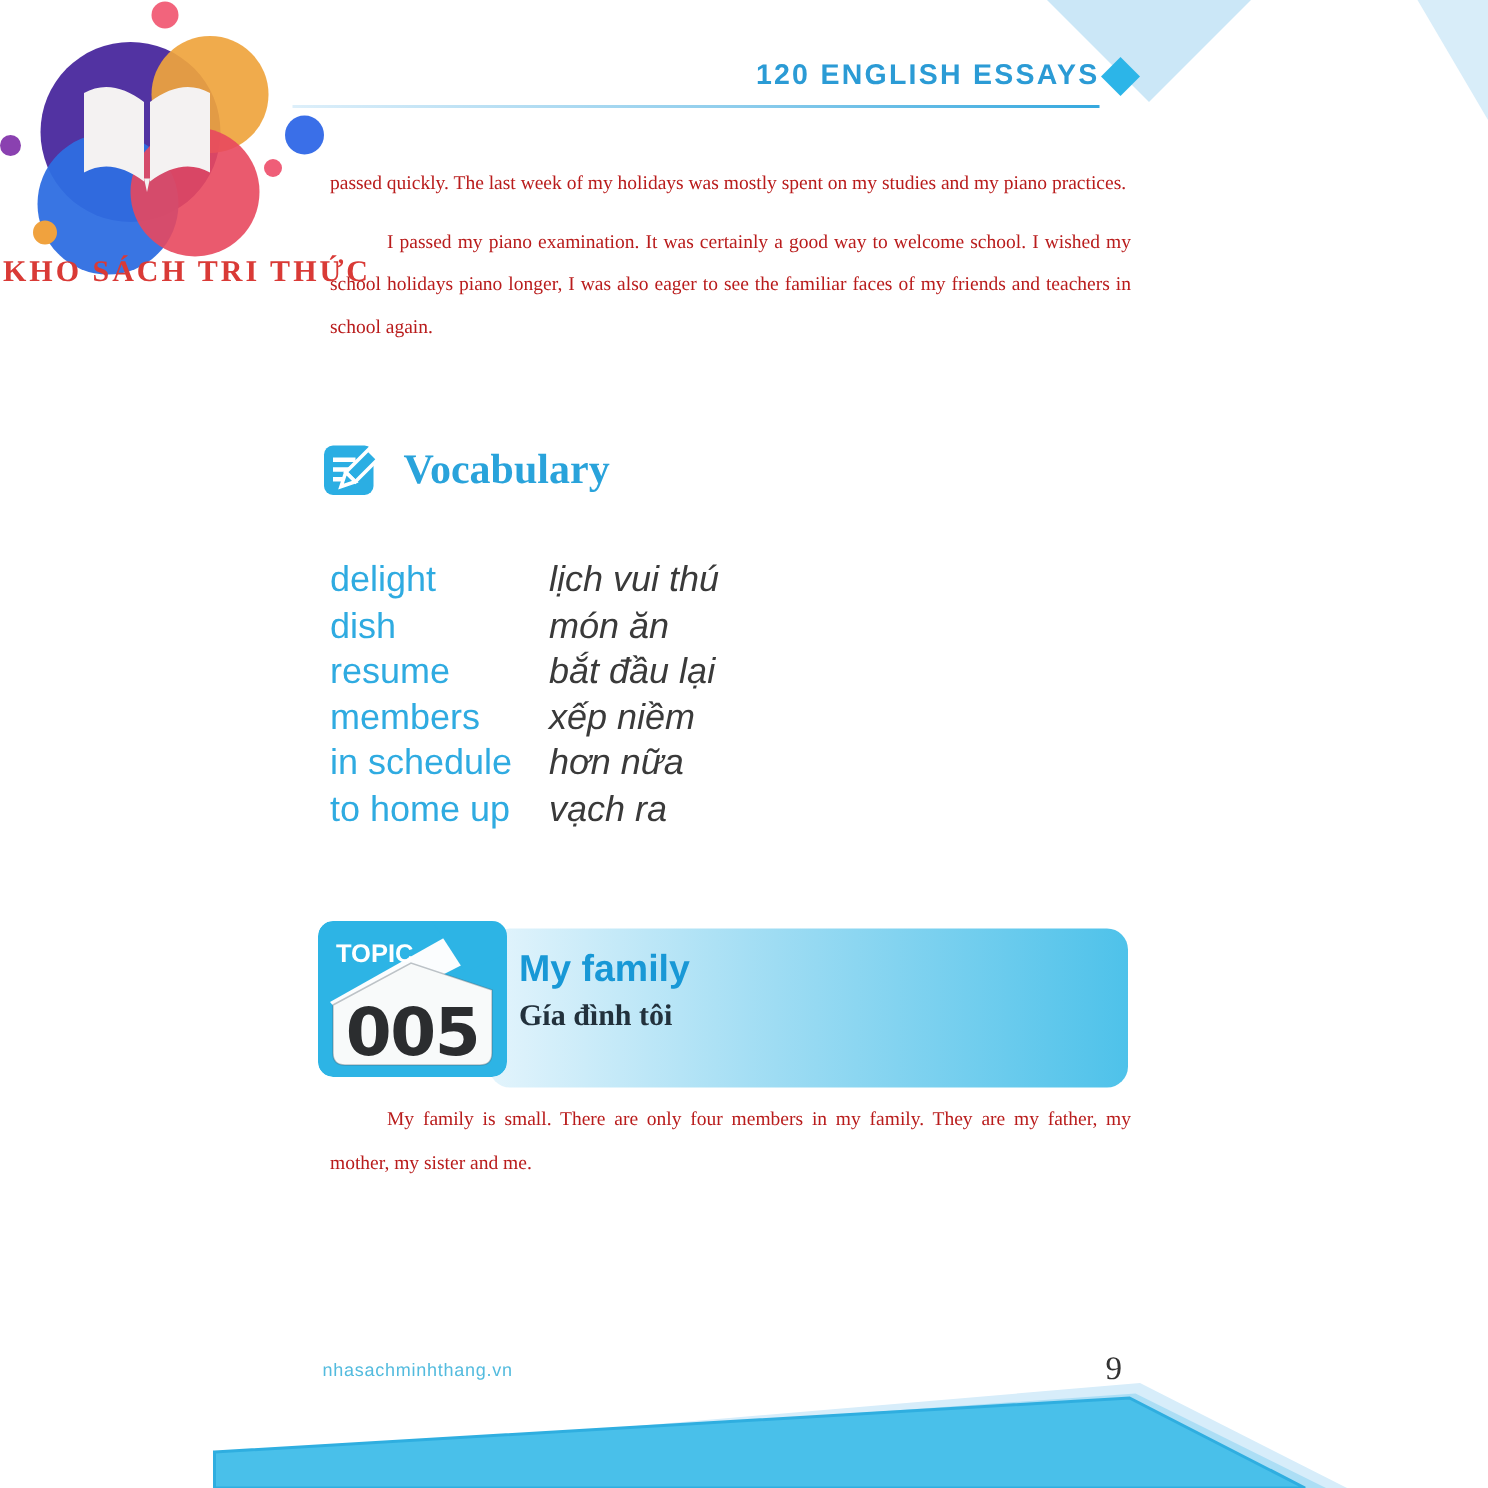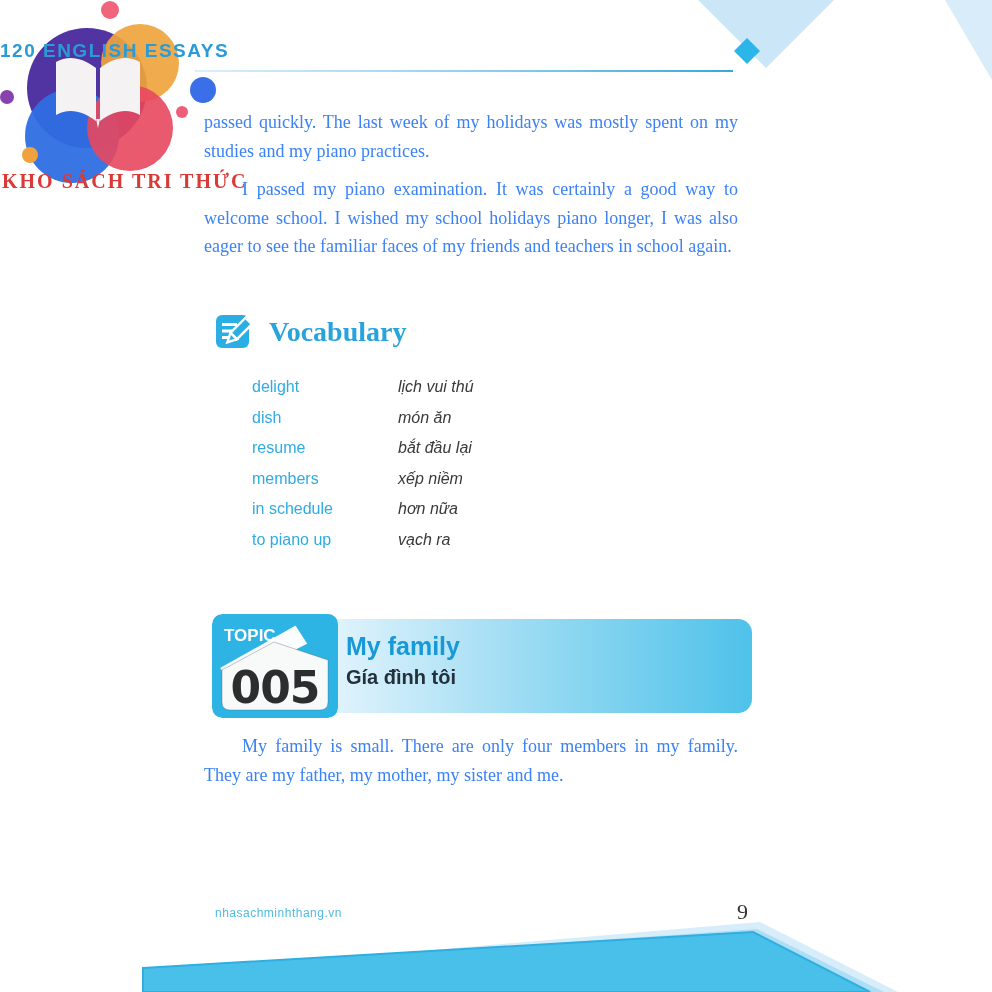"120 ENGLISH ESSAYS" .book-title { text-align: left -> right }
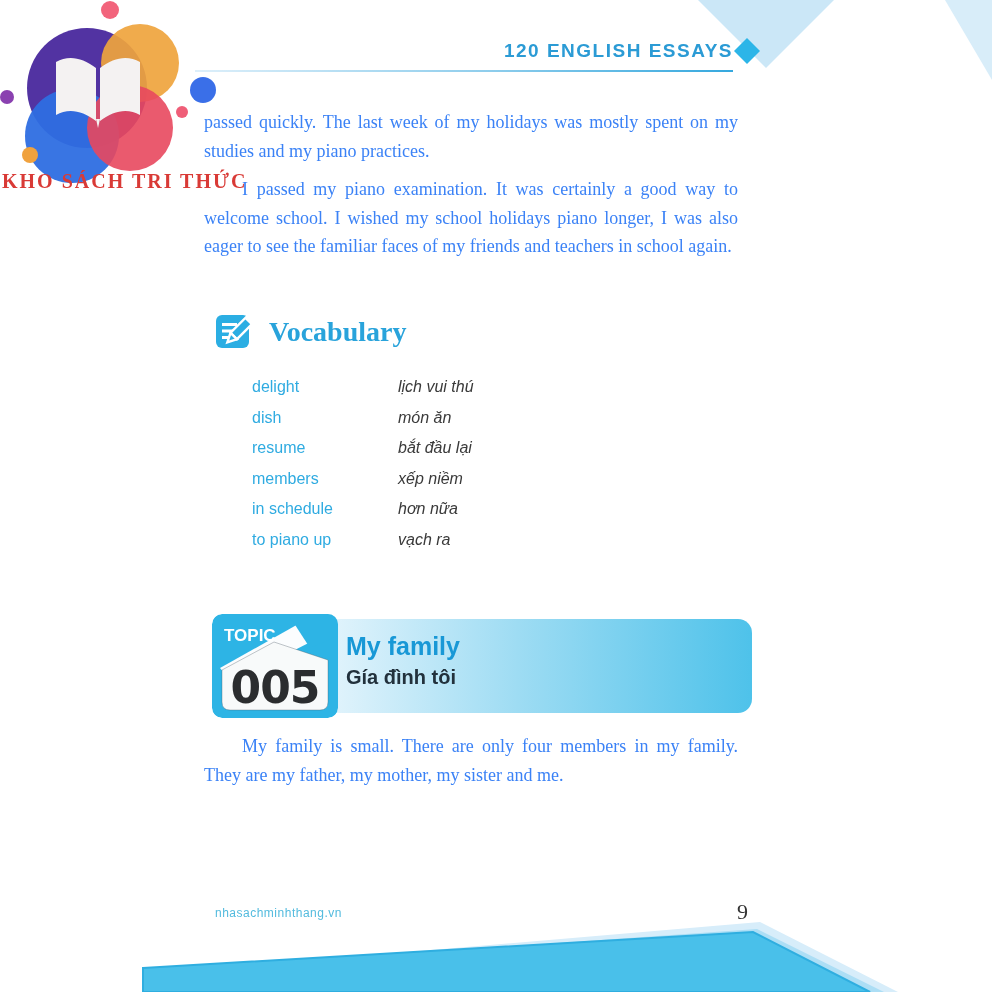"passed quickly. The last week" .essay { color: #3b82f6 -> #b91c1c; font-size: 18px -> 13px; left: 204px -> 220px }
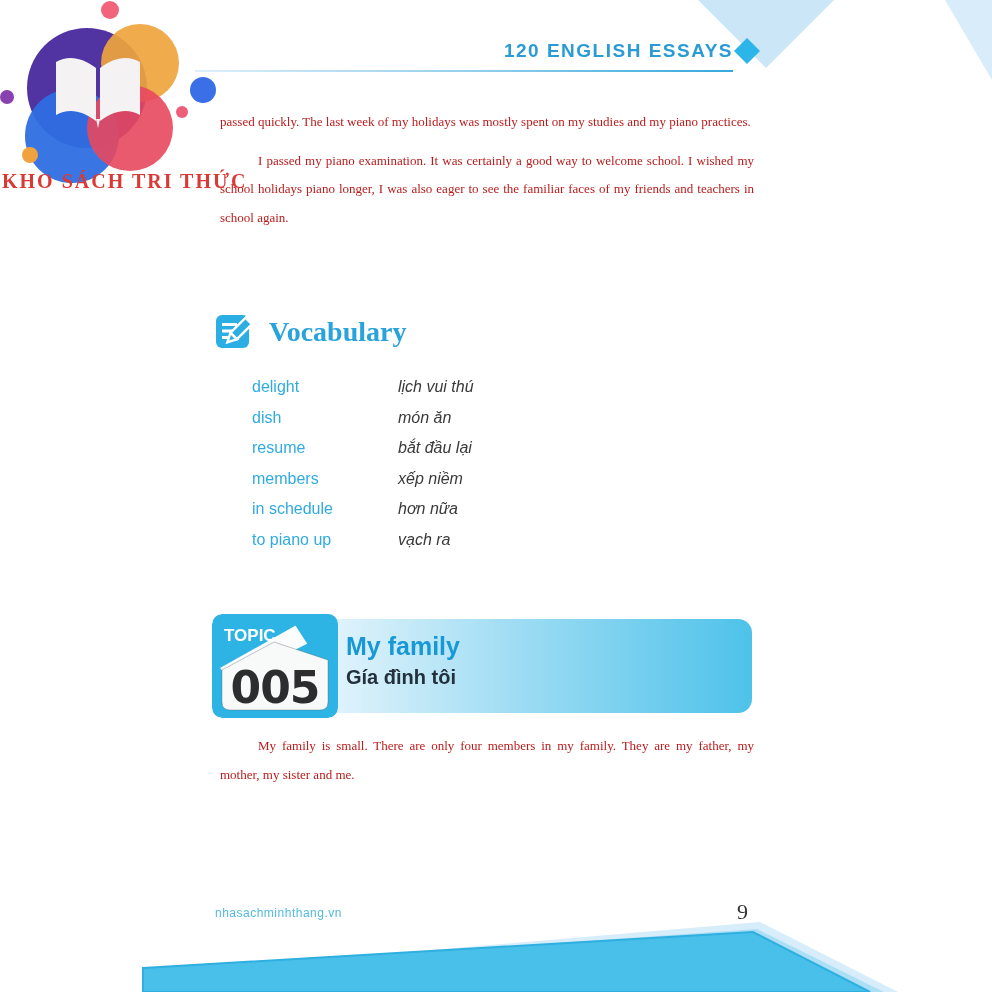"Vocabulary" .vocab-head { top: 312px -> 294px }
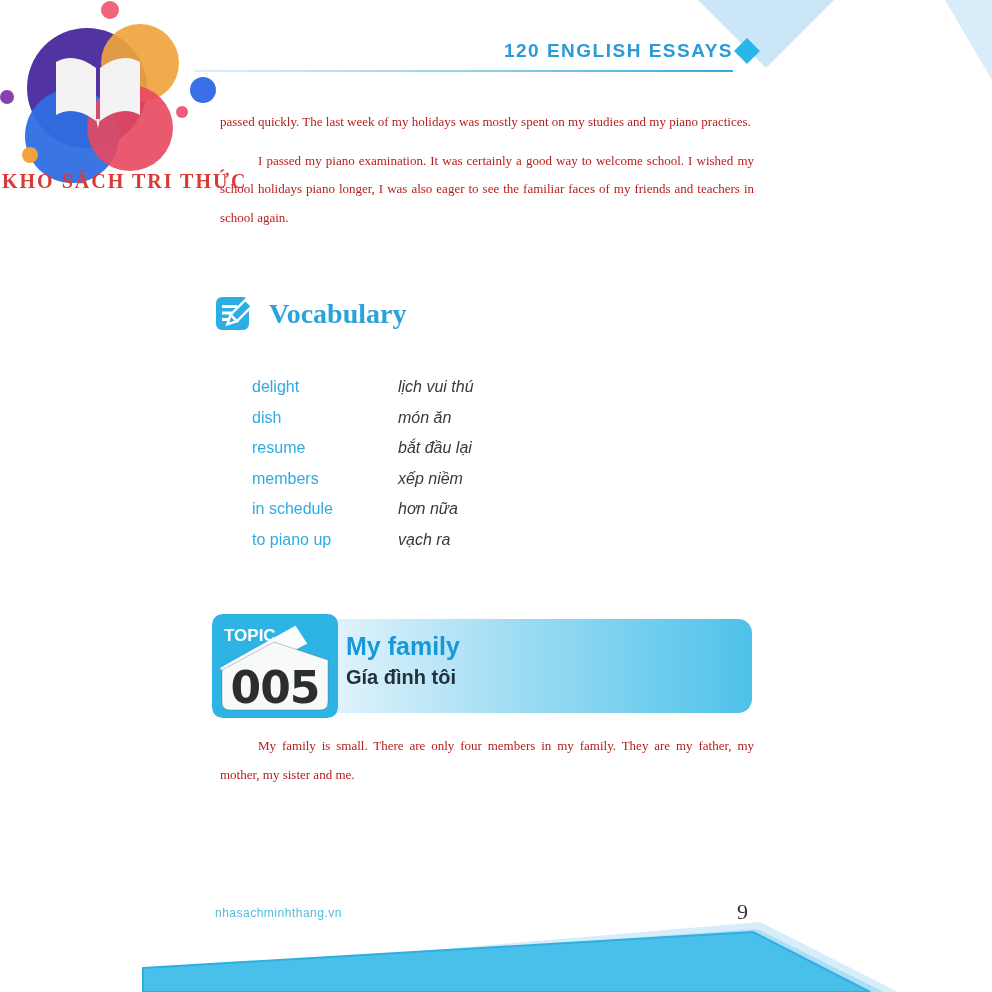"delight" .vocab-list { font-size: 16px -> 24px; margin-left: 32px -> none }
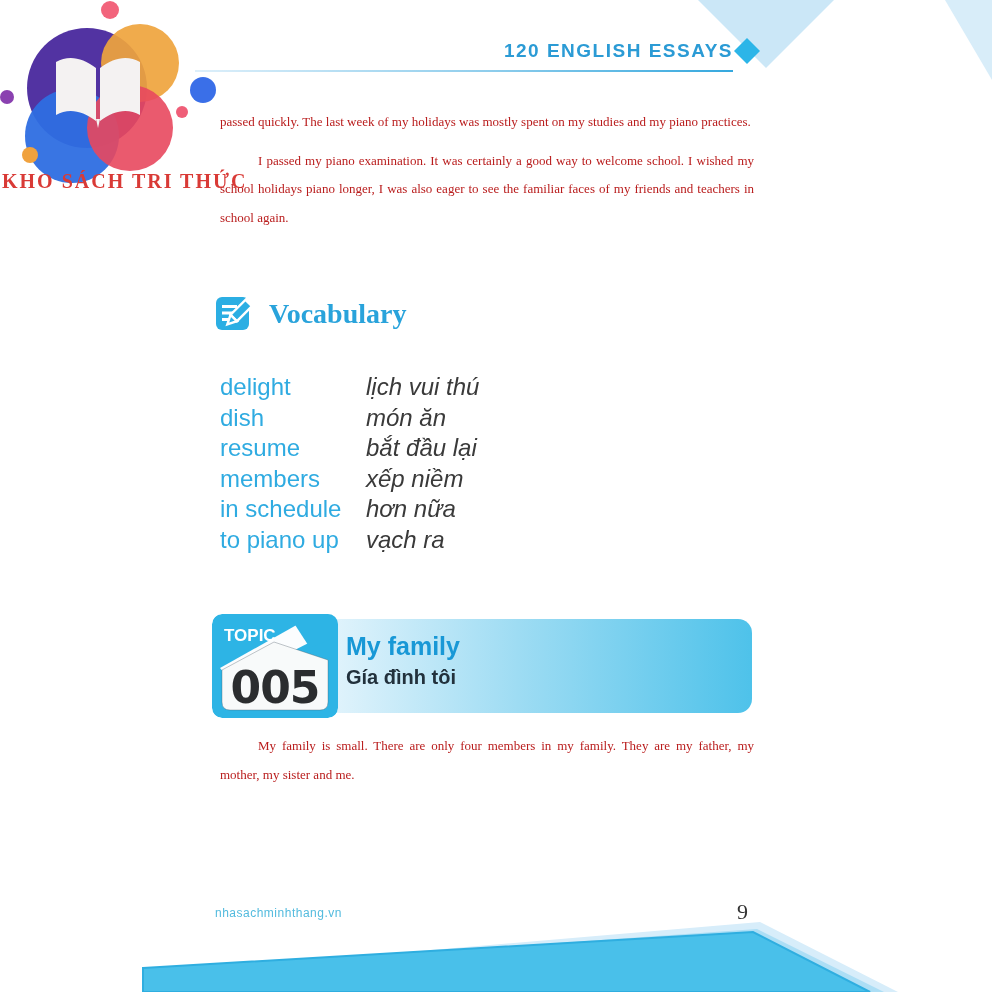"to piano up" span.vocab-term { text: piano -> home }
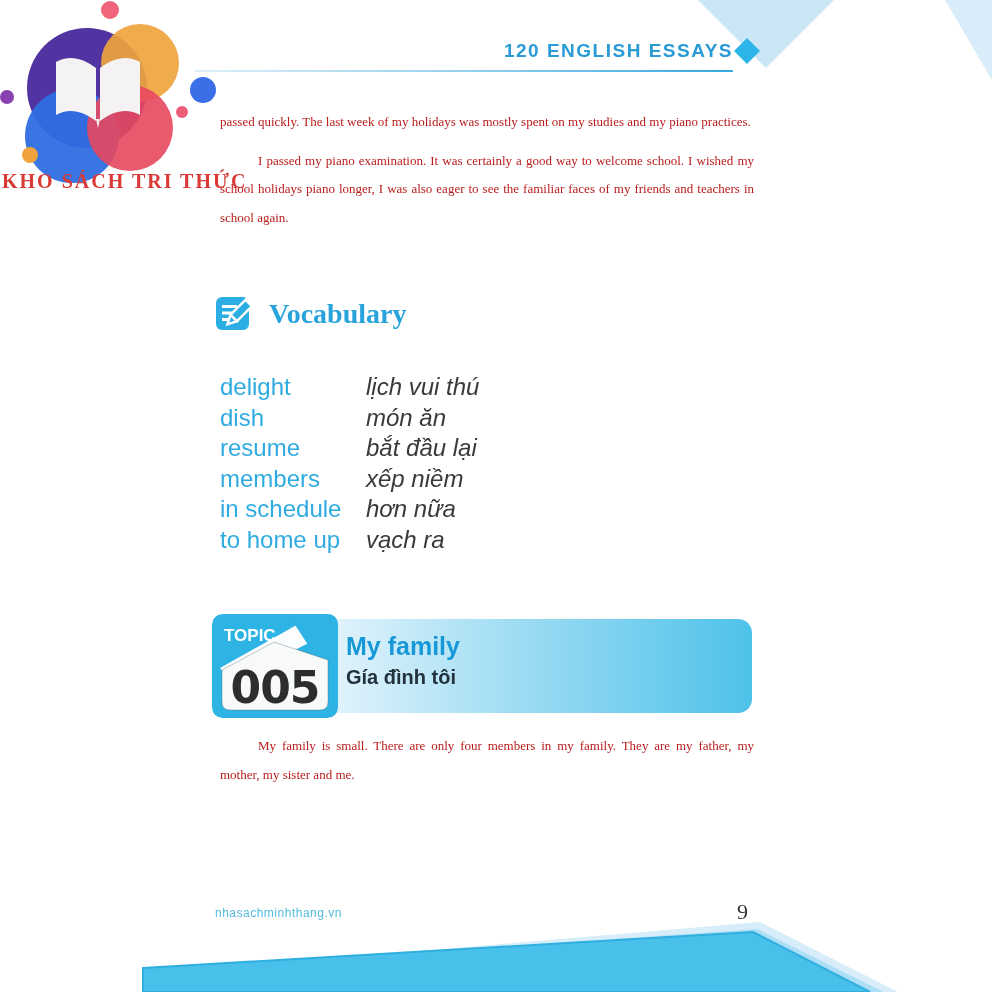"My family" .topic-banner { height: 94px -> 106px }
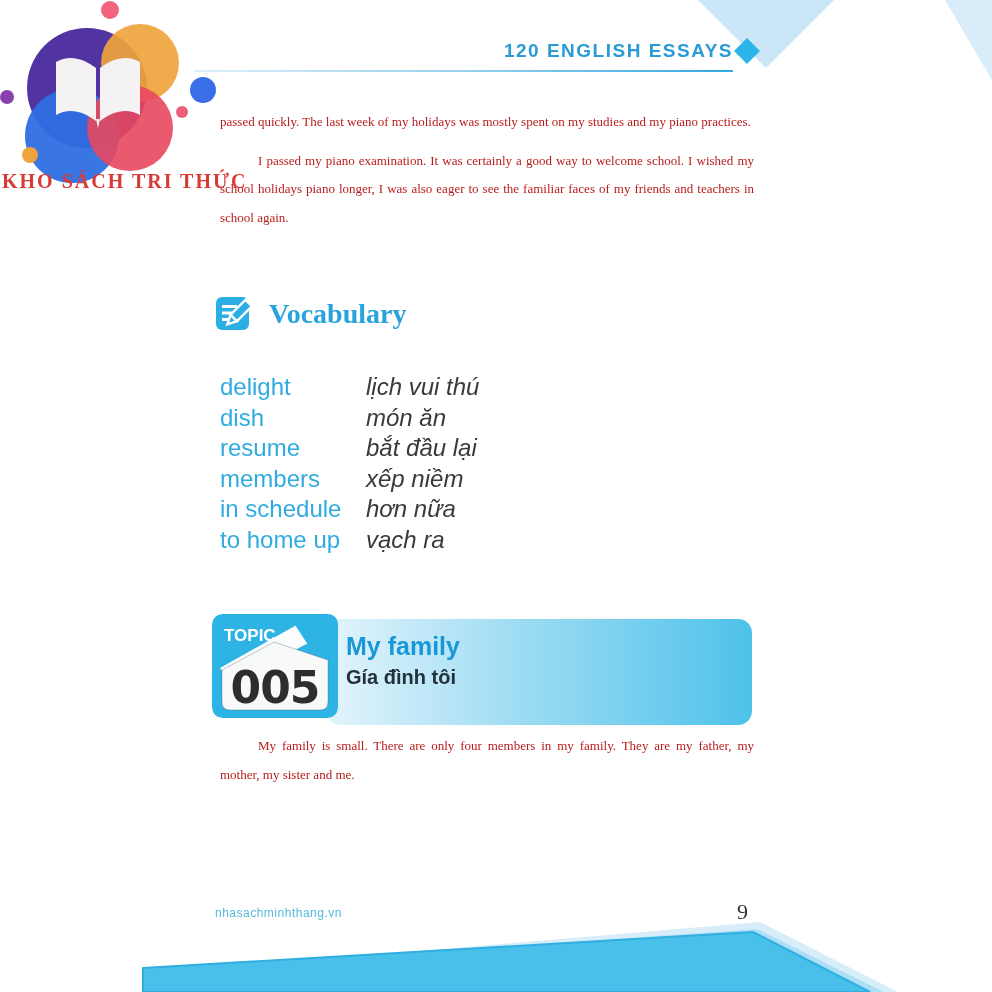"Gía đình tôi" .topic-title-vi { font-family: Liberation Sans, sans-serif -> Liberation Serif, serif }
